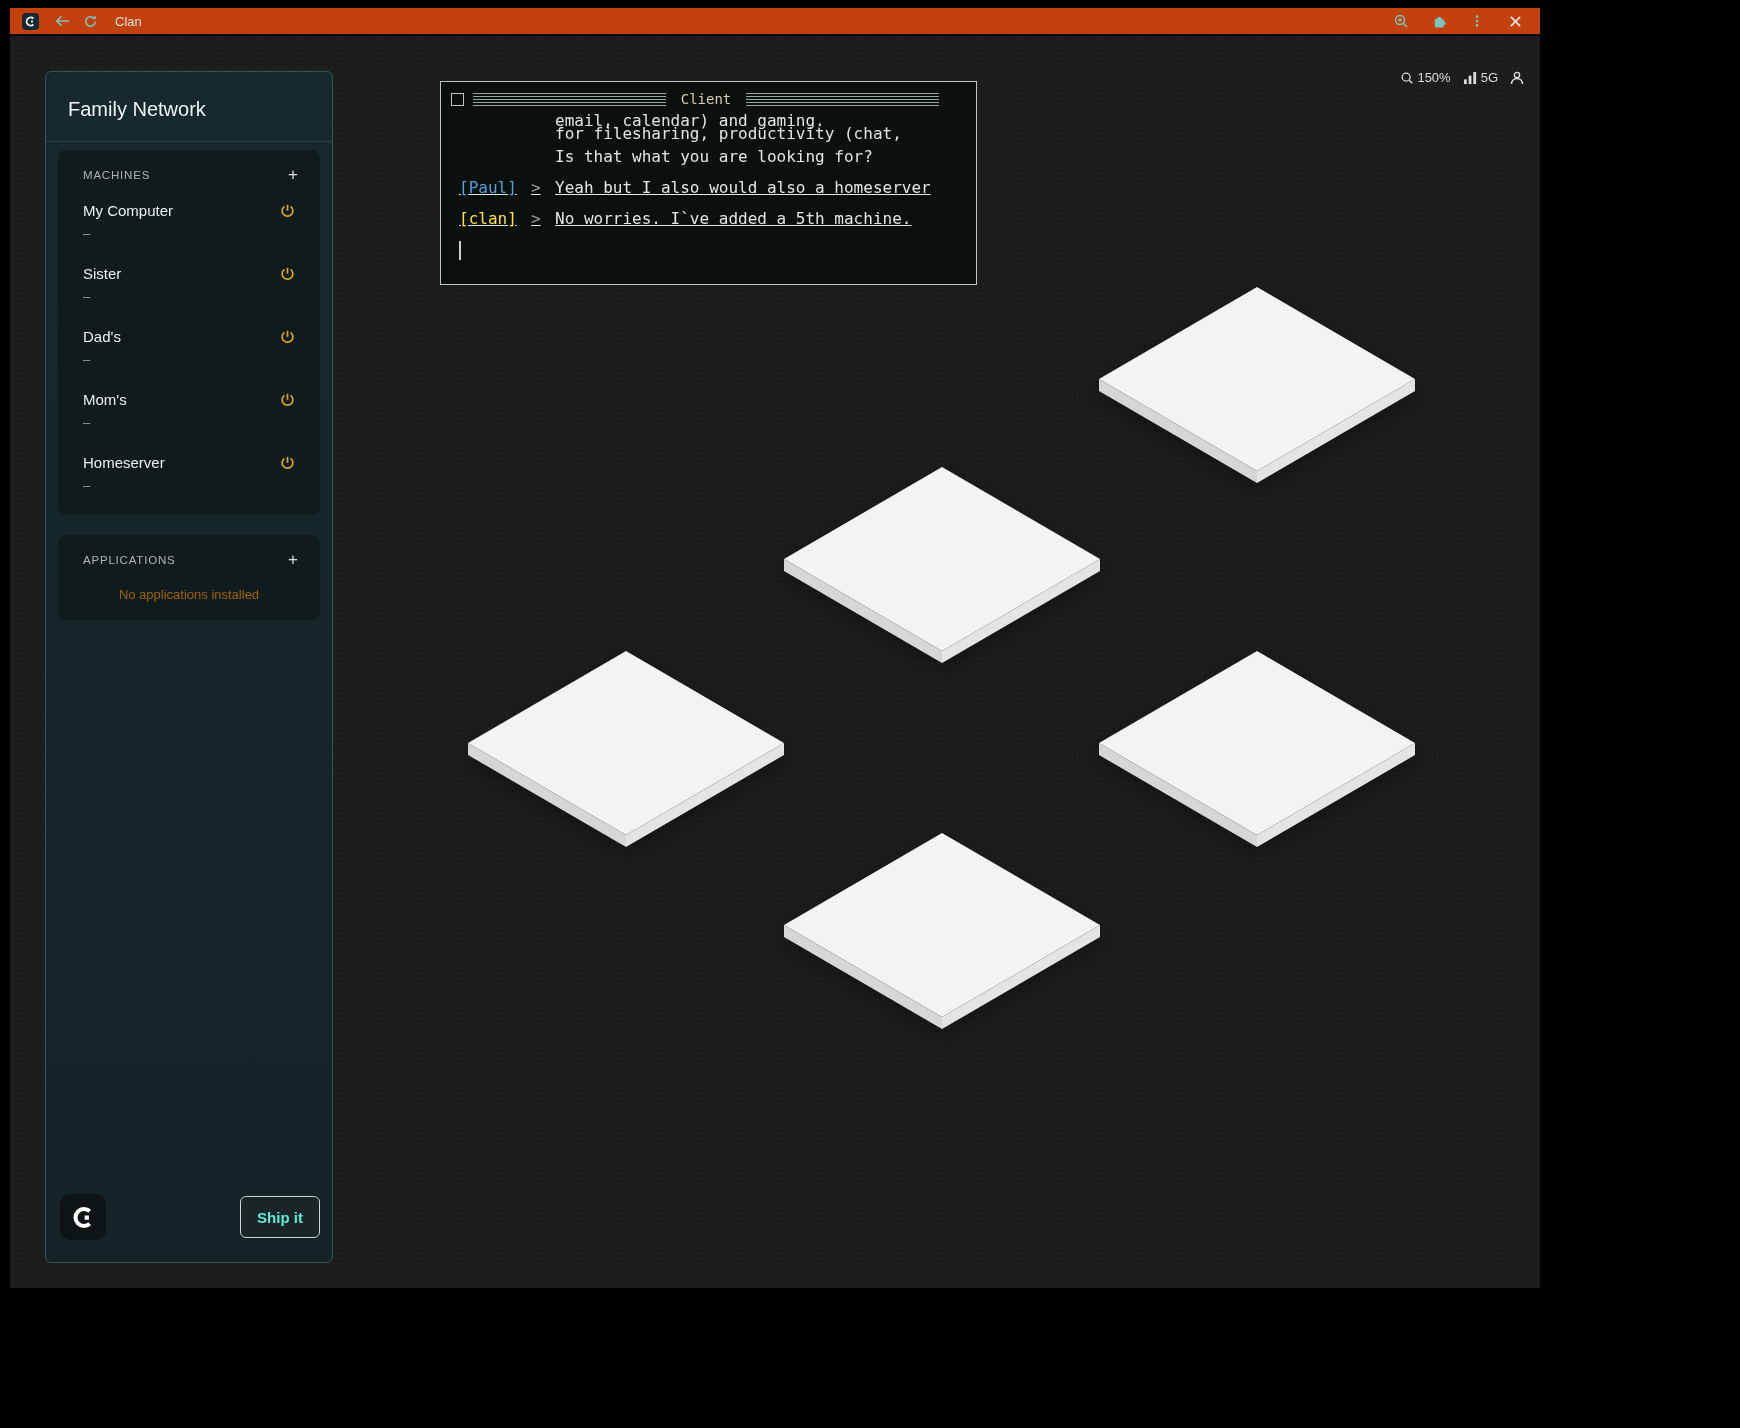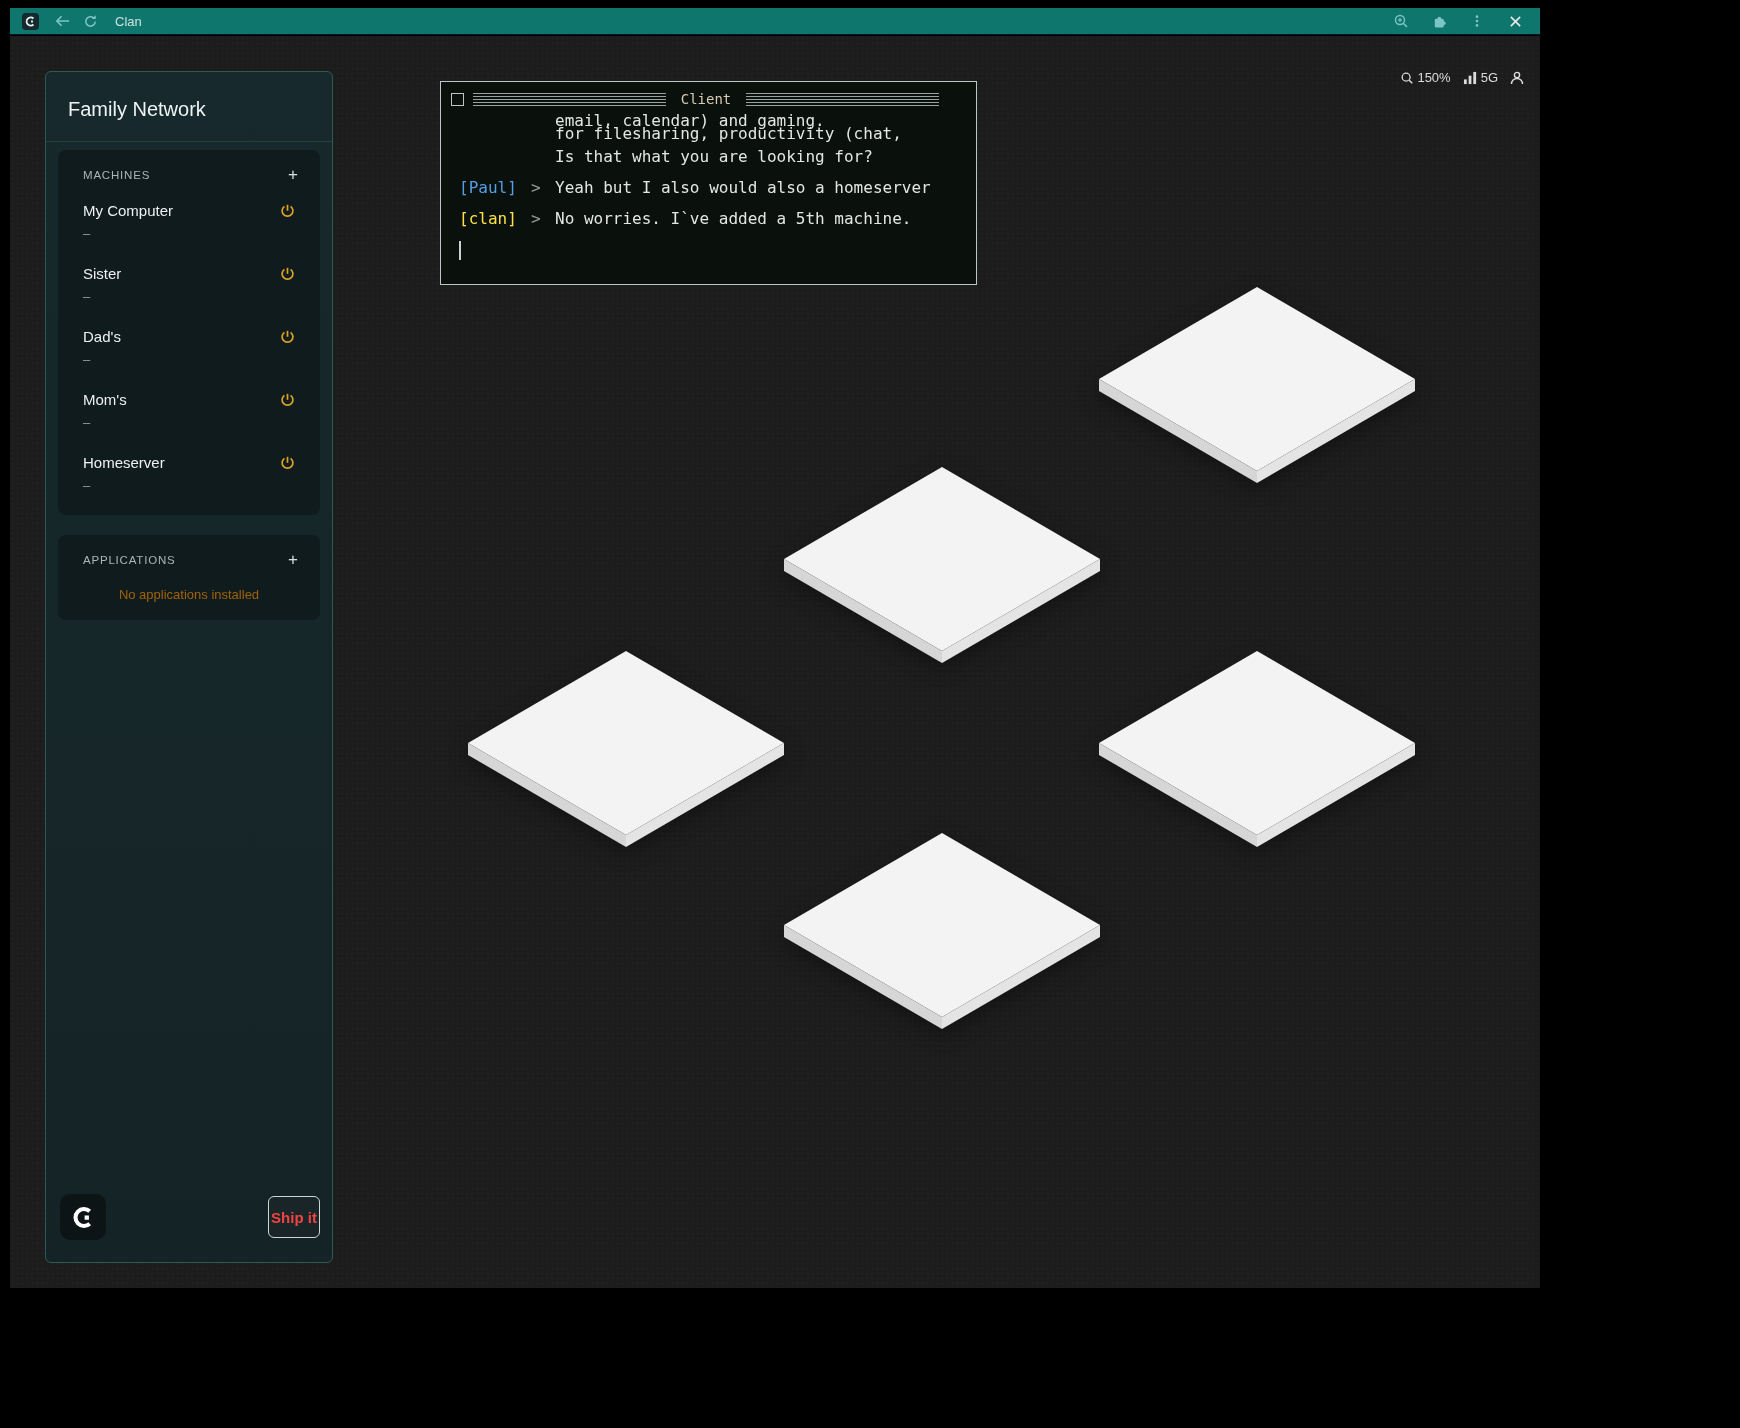"Clan" .topbar { background: #0f766e -> #c2410c }
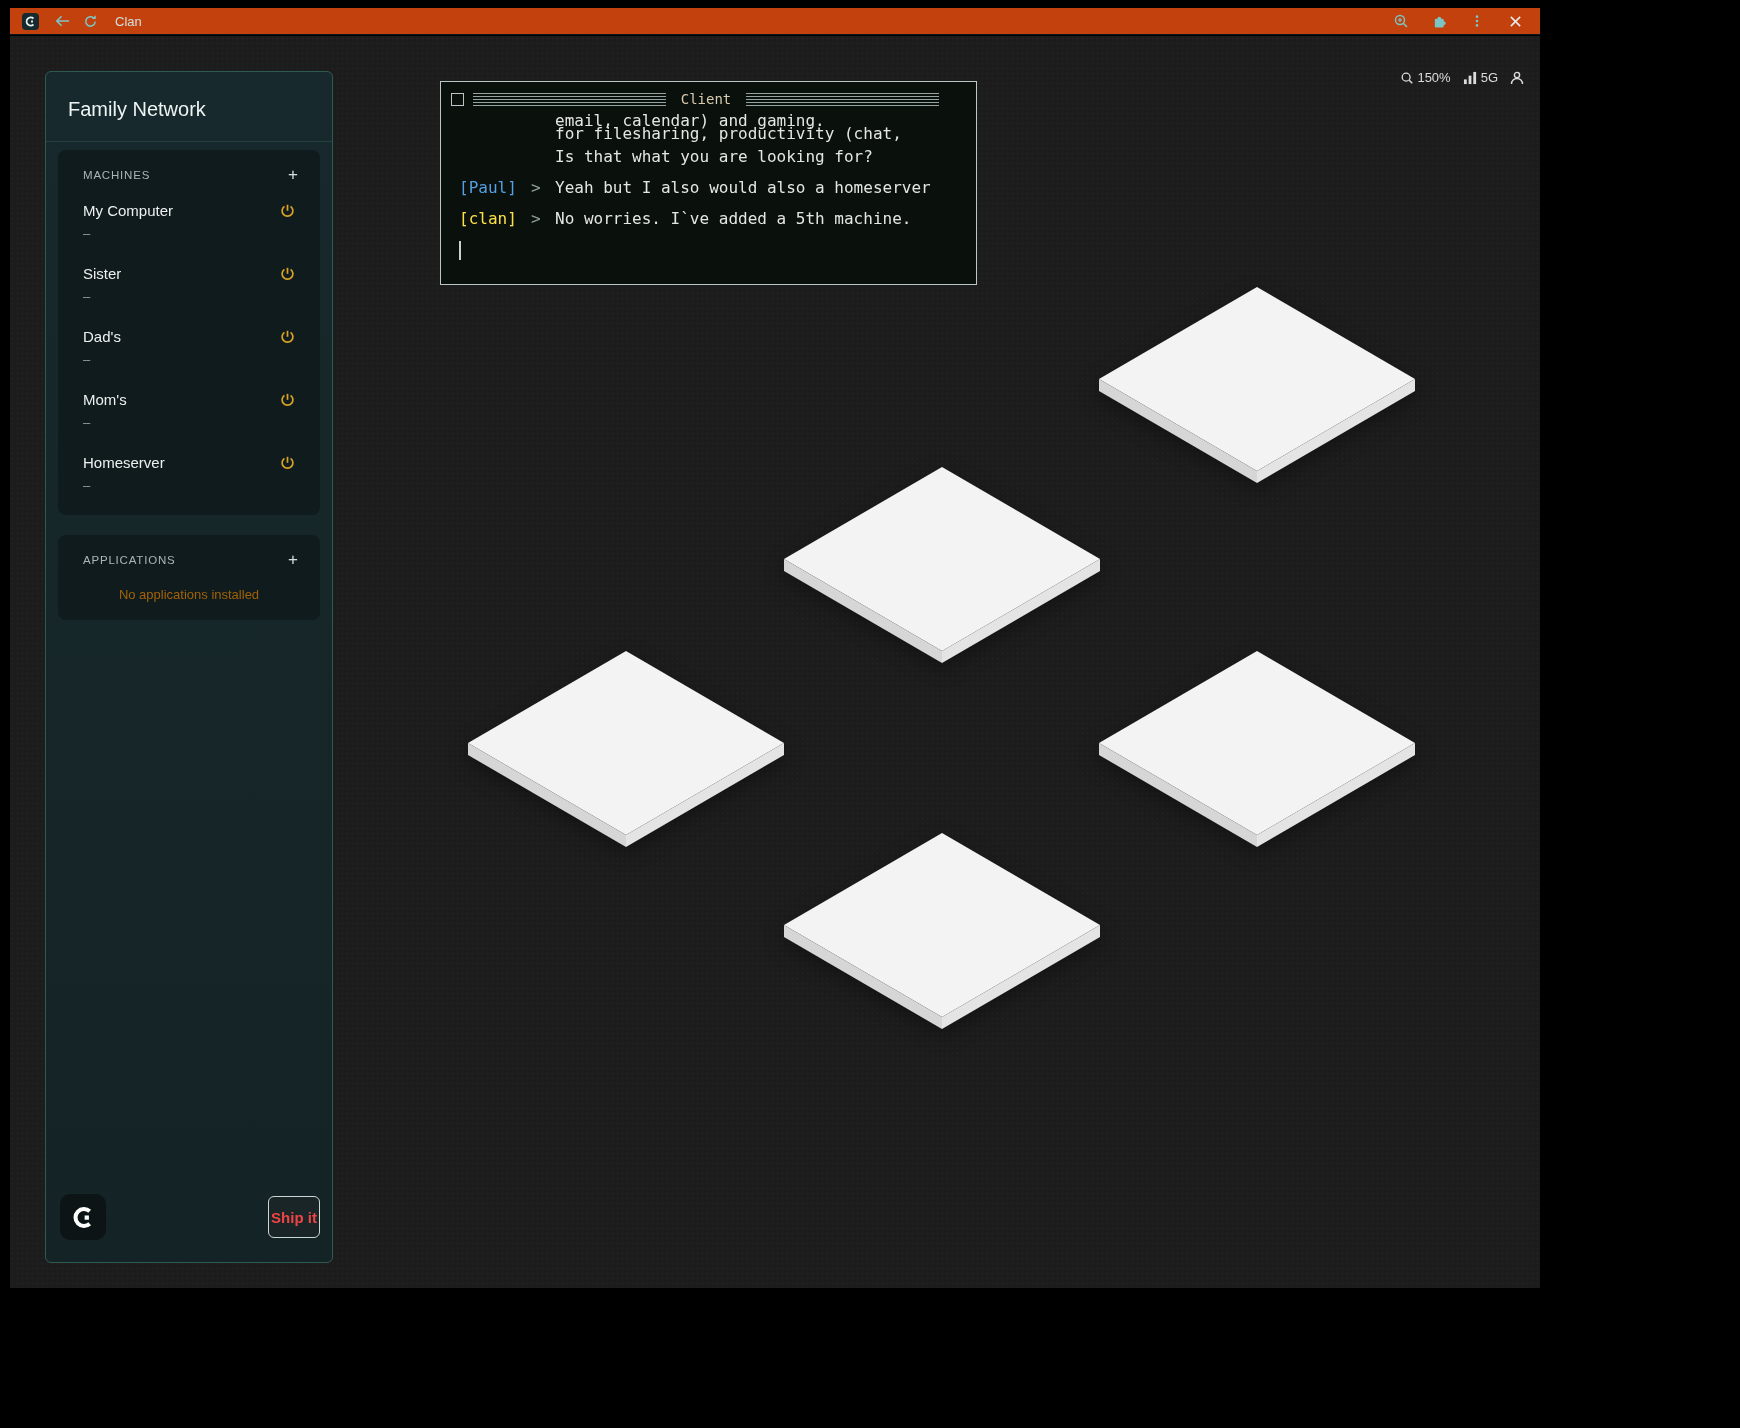"[Paul]" .msg-row { text-decoration: none -> underline }
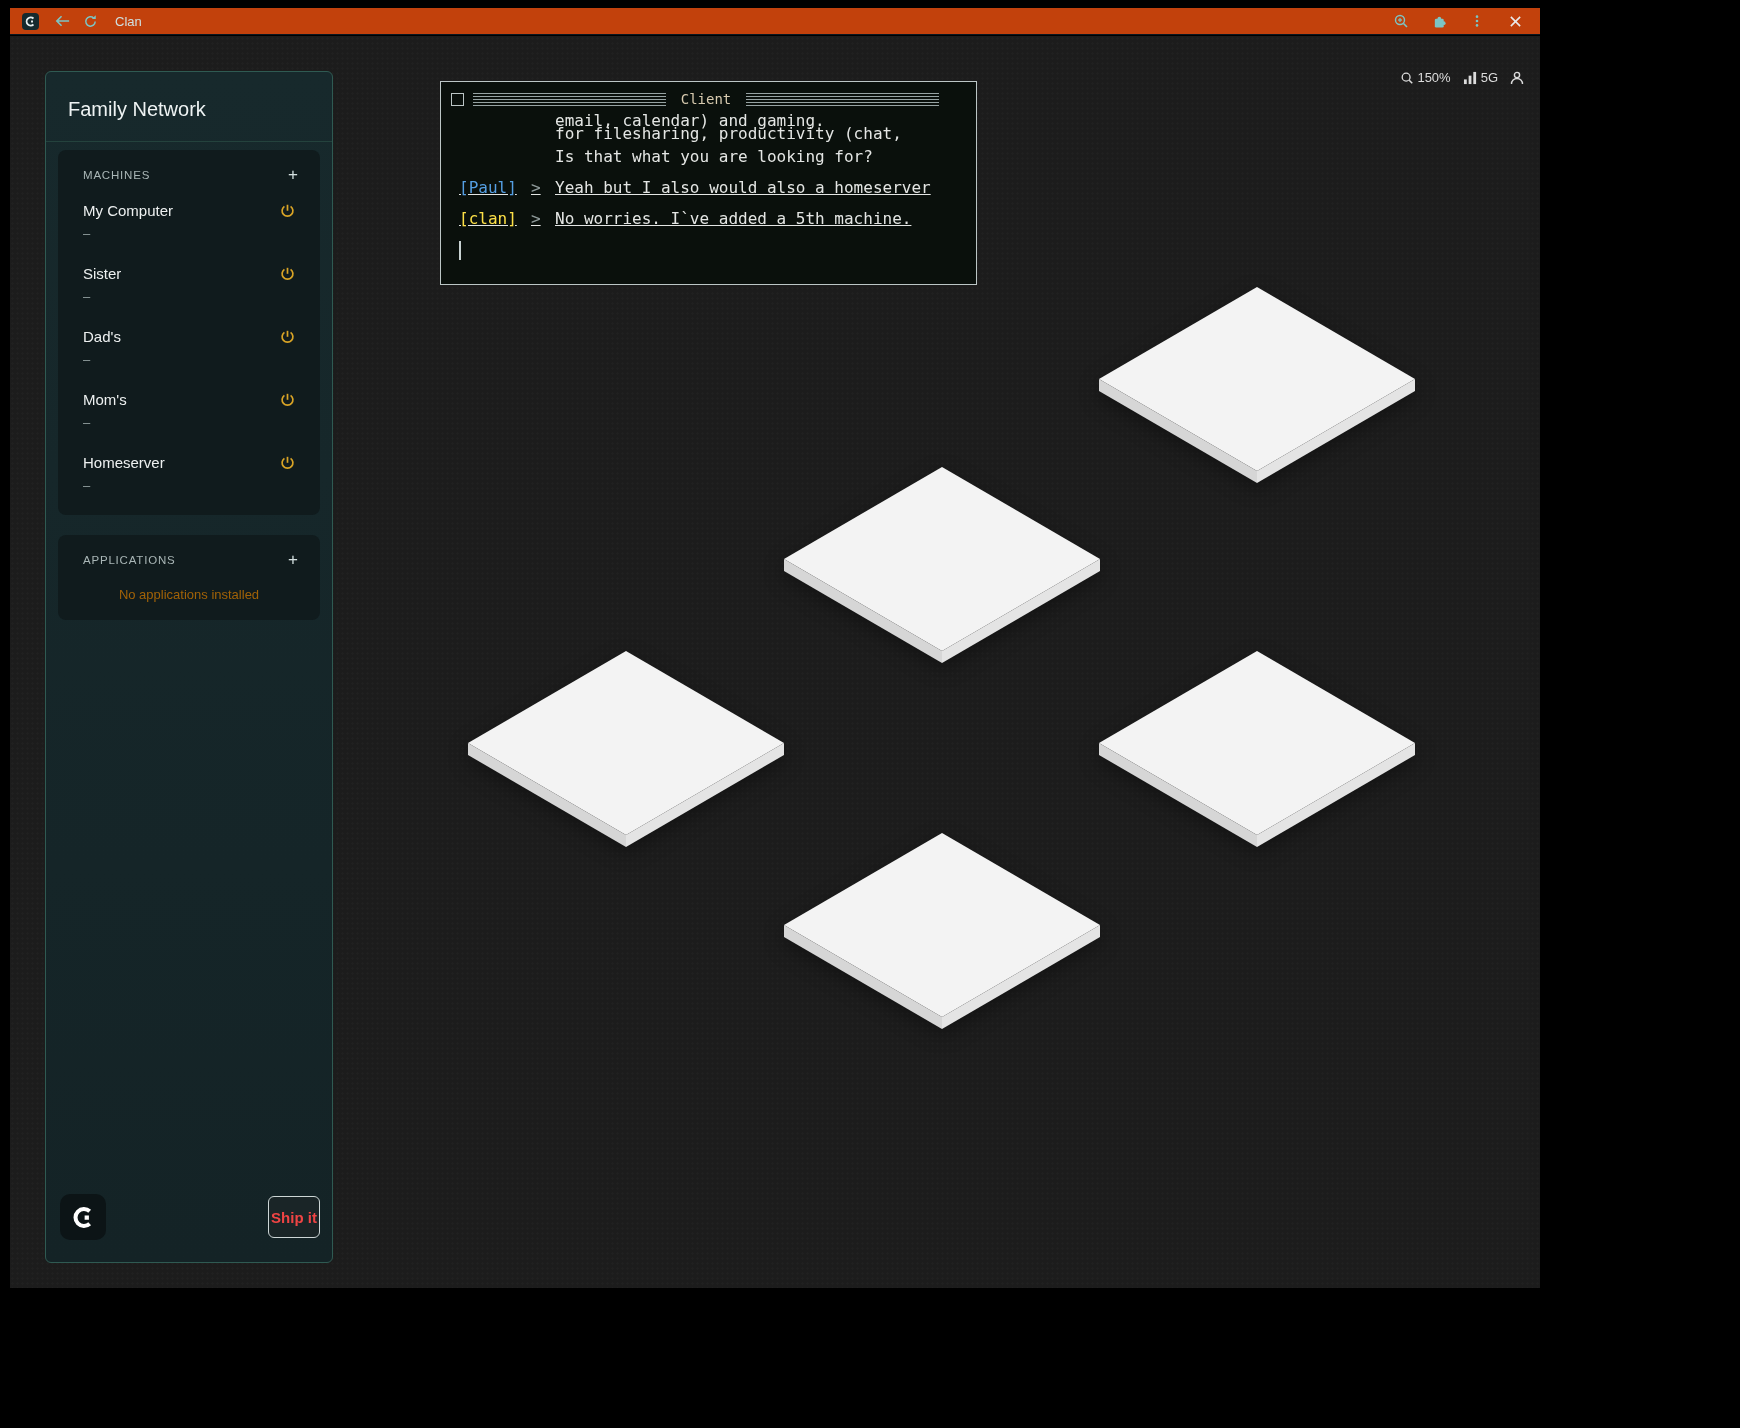"Ship it" .ship-btn { color: #ef4444 -> #5eead4; width: 52px -> 80px }
